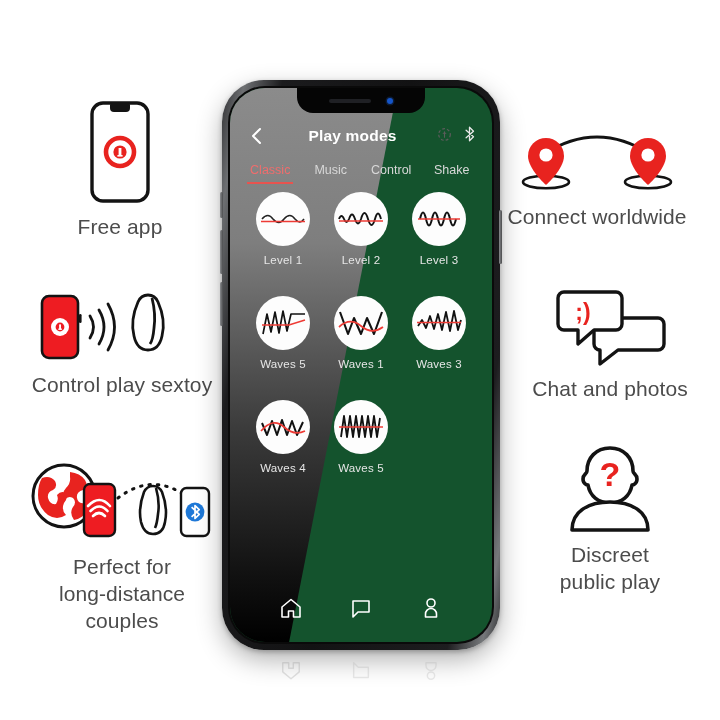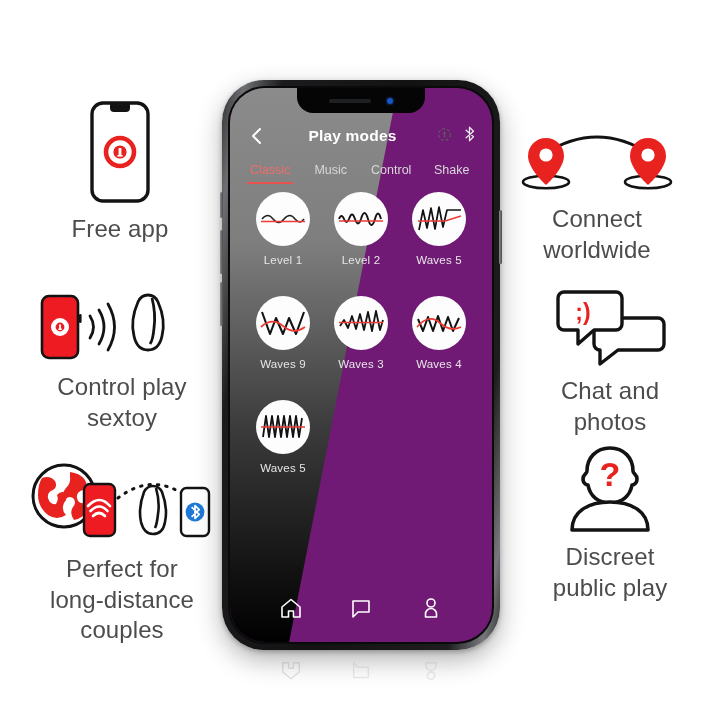"Play modes" .screen { background: #701a75 -> #14532d }
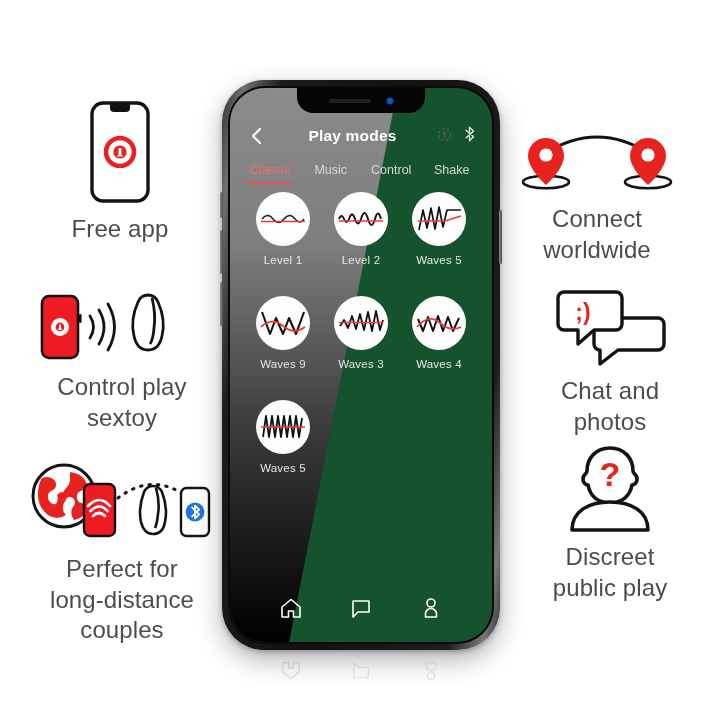"Free app" .feature .cap { font-size: 24px -> 21px }
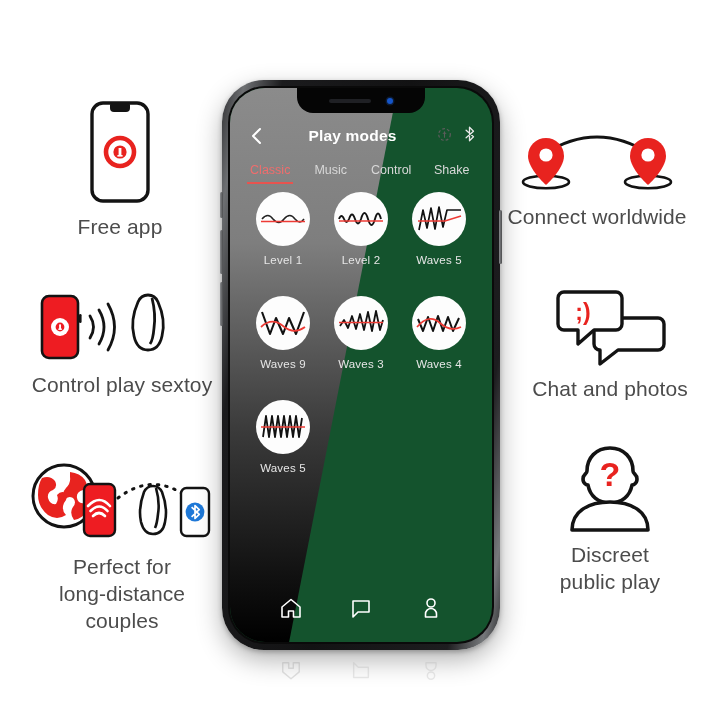"Level 3" div.cell { html: none -> <div> <div> <svg> <path></path> <line></line> </svg> </div> <div>Level 3</div> </div> }
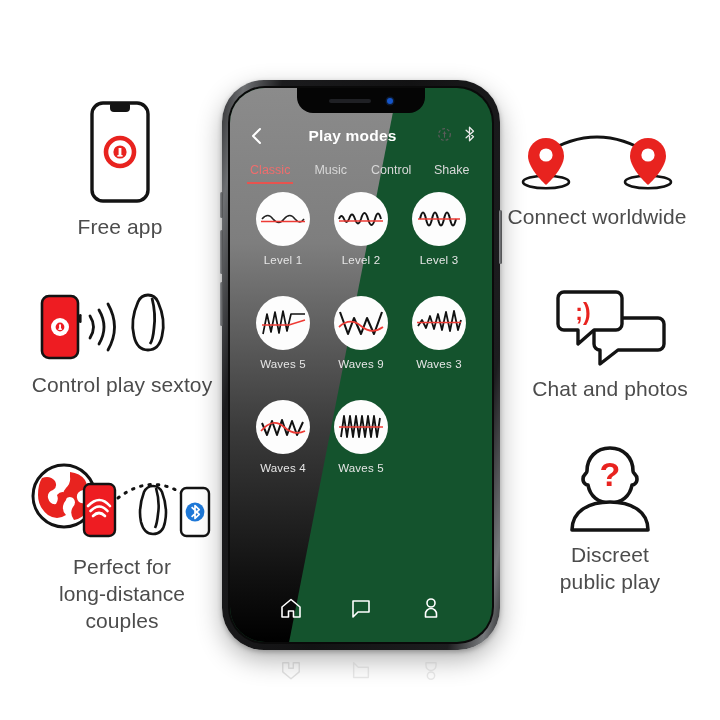"Waves 9" div.lbl { text: 9 -> 1 }
